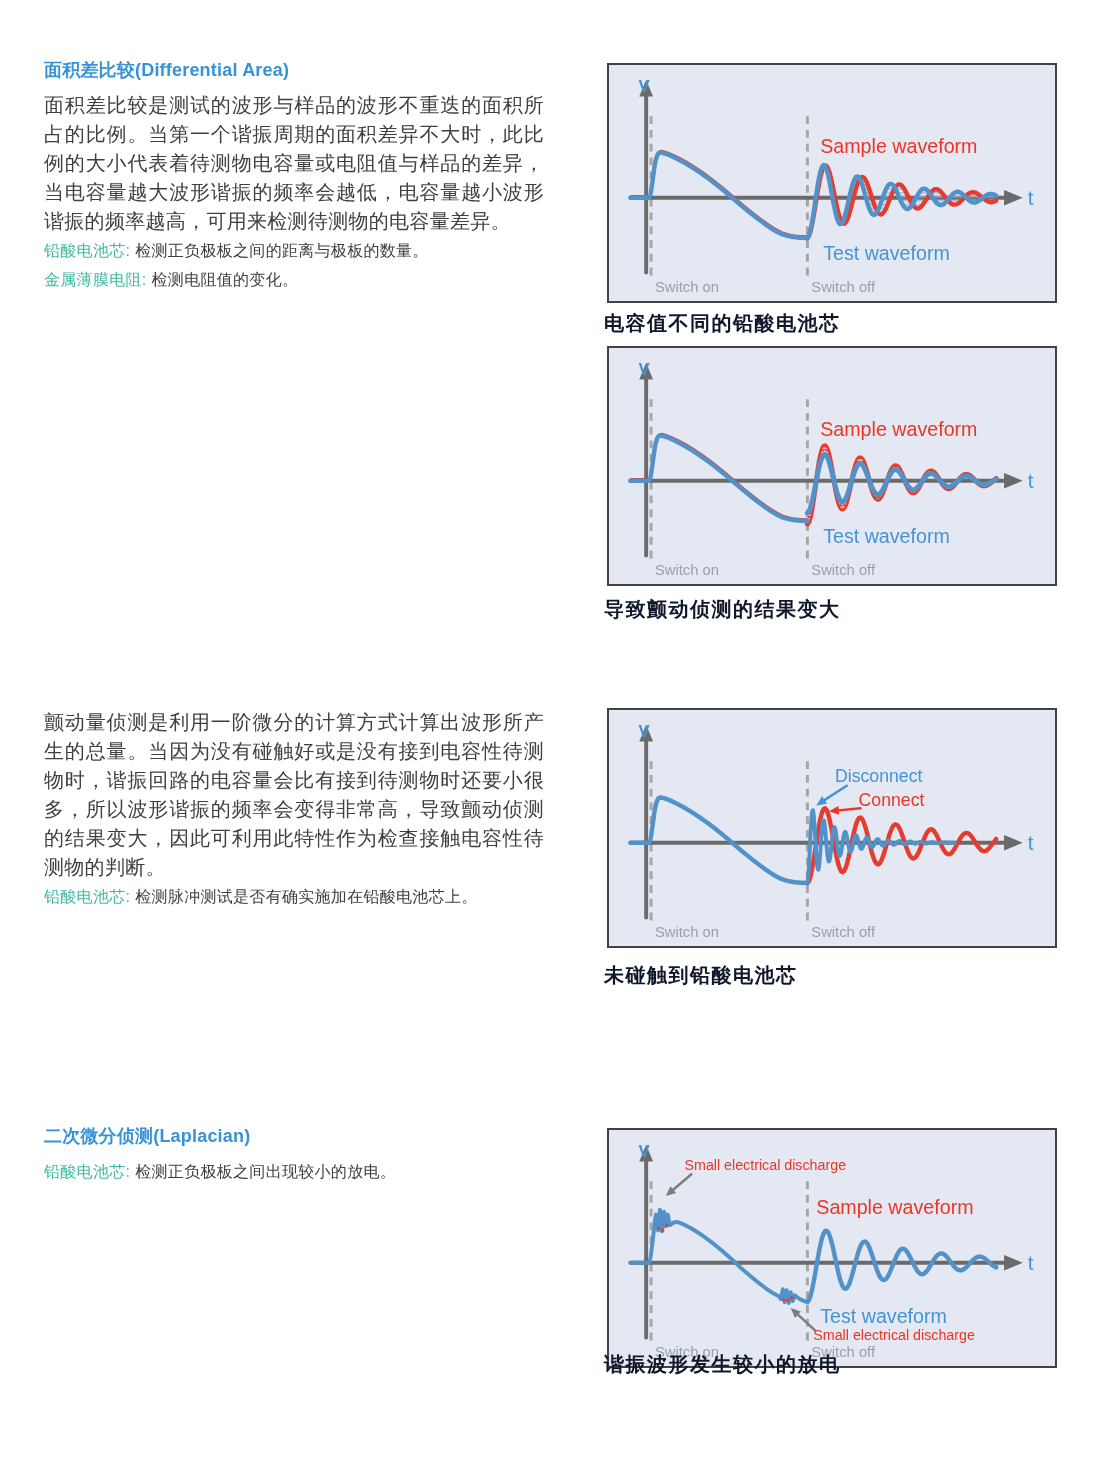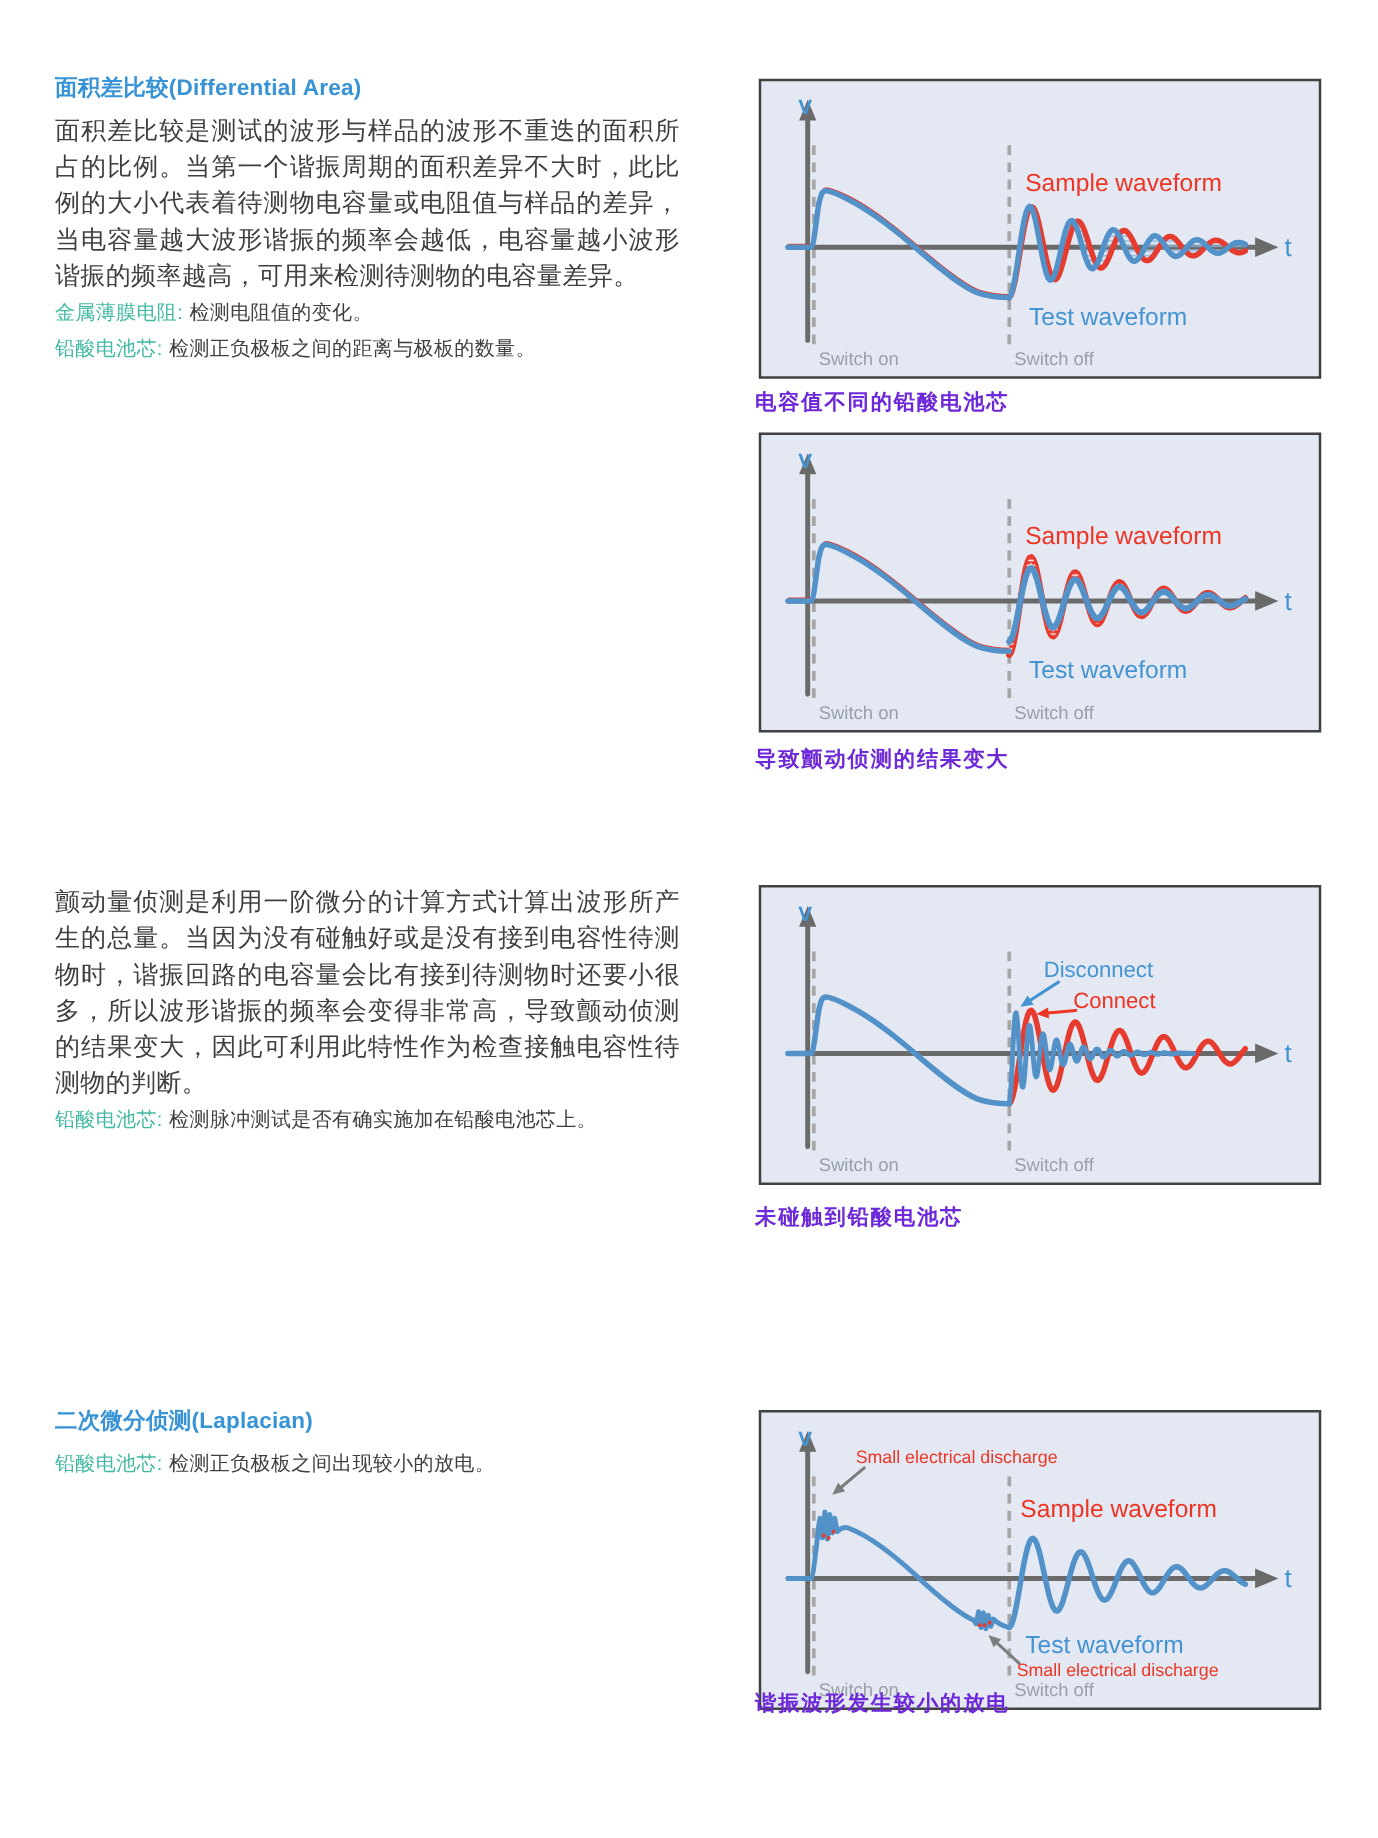"金属薄膜电阻: 检测电阻值的变化。" div.note { order: before "铅酸电池芯: 检测正负极板之间的距离与极板的数量。" -> after "铅酸电池芯: 检测正负极板之间的距离与极板的数量。" }
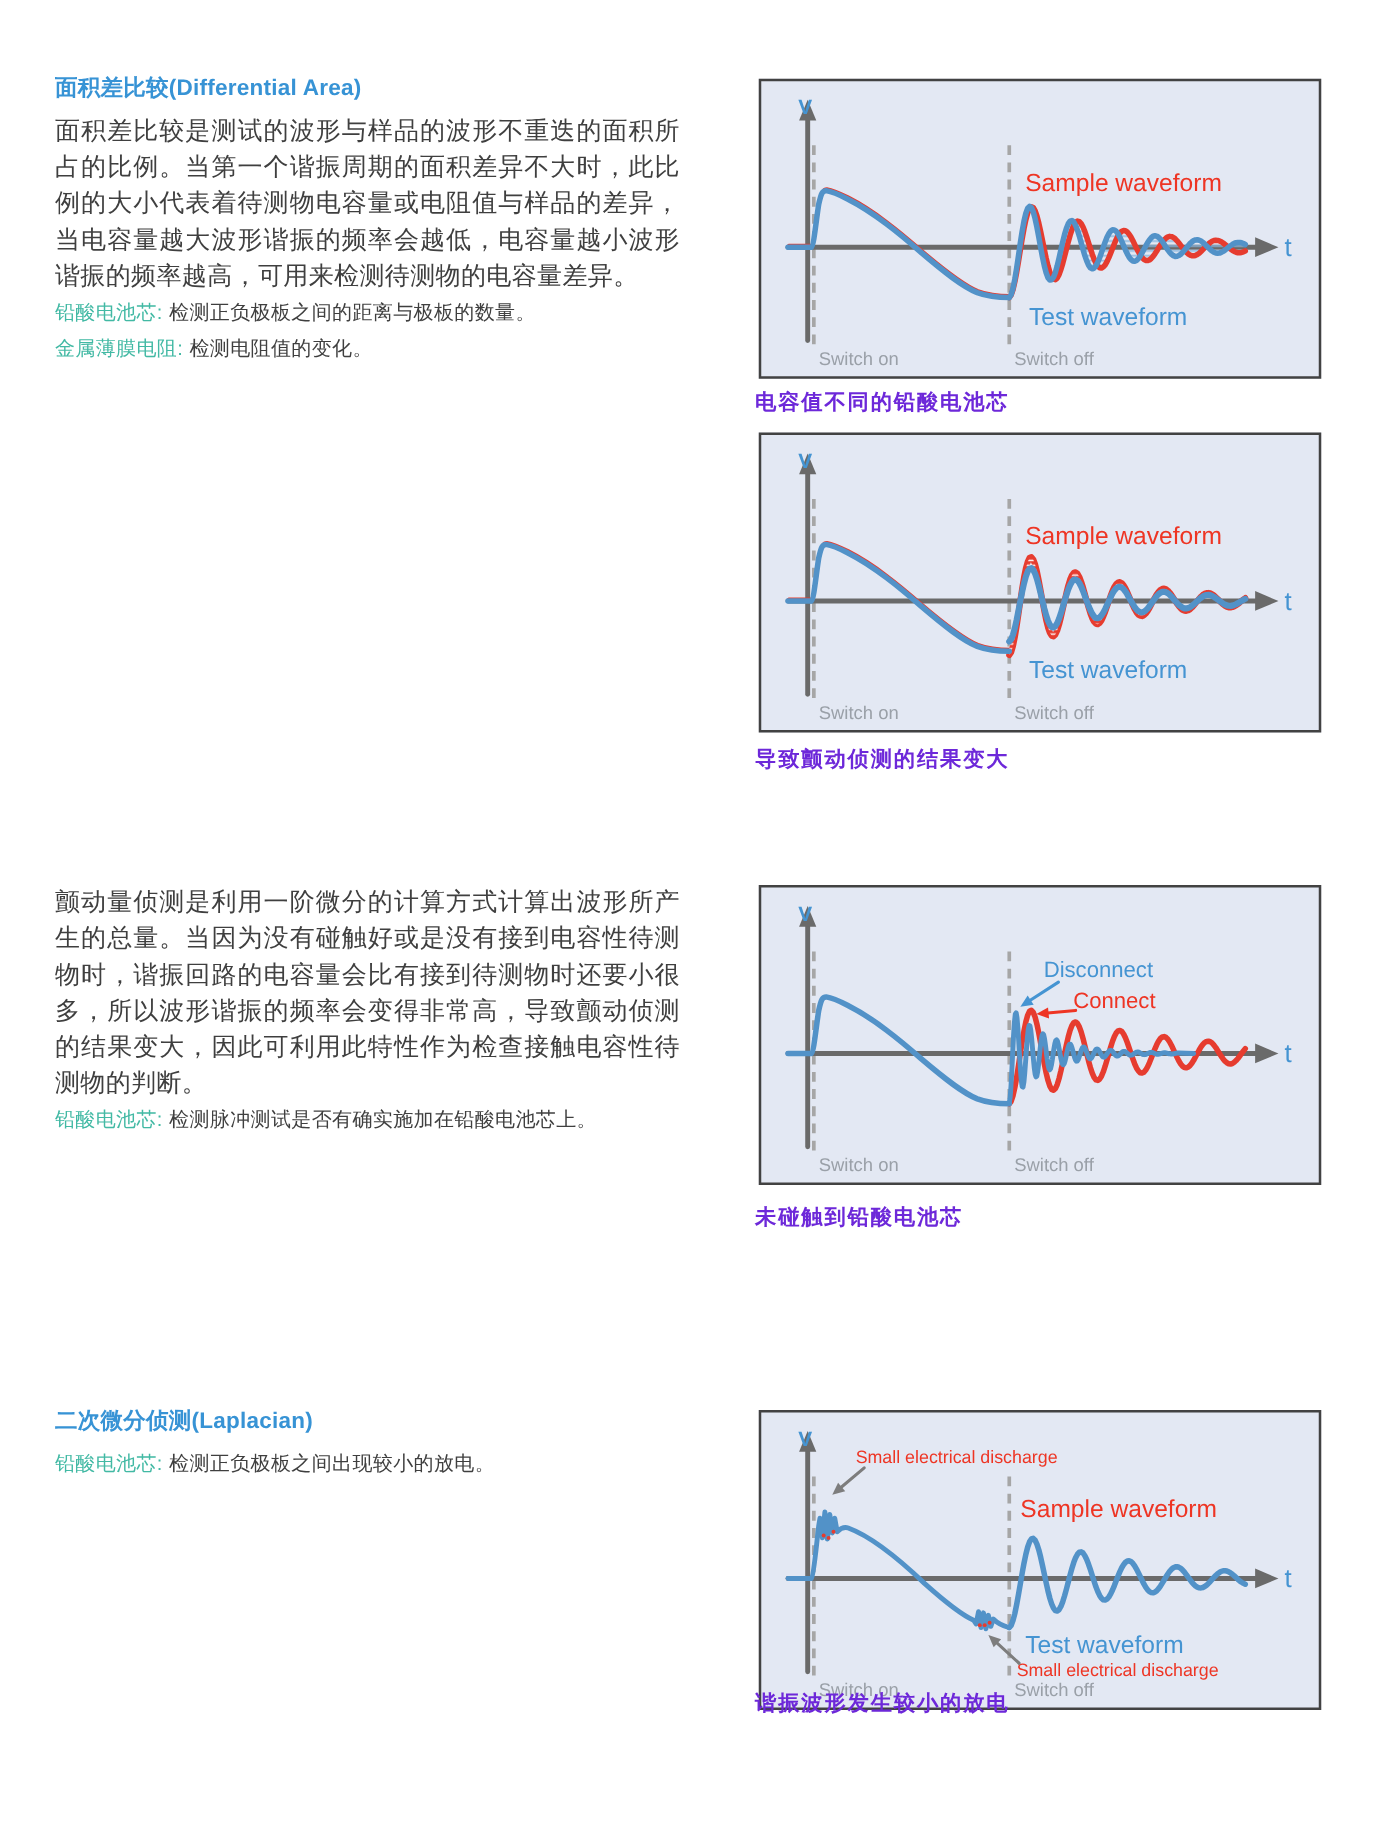"电容值不同的铅酸电池芯" .caption { color: #6d28d9 -> #0f172a; font-size: 17px -> 20px }
